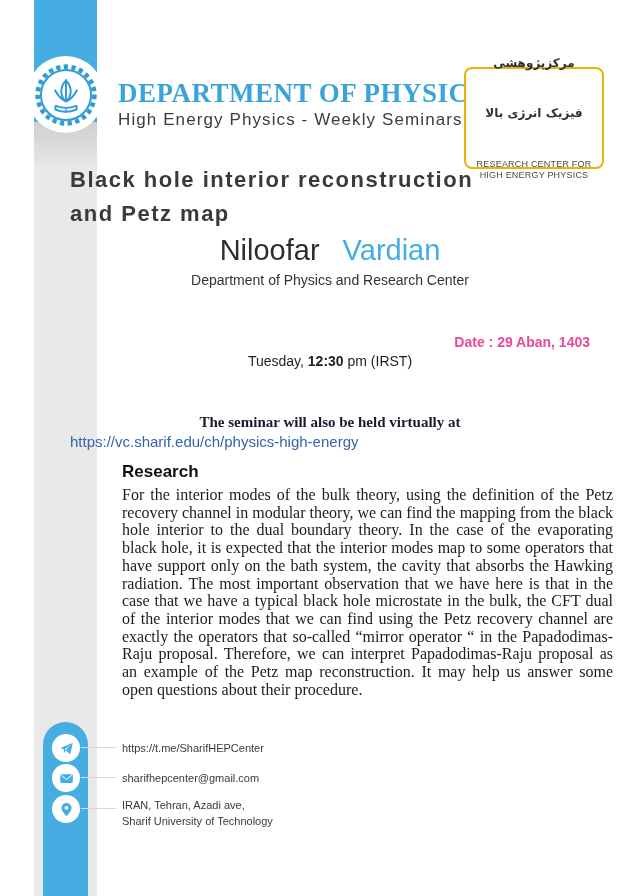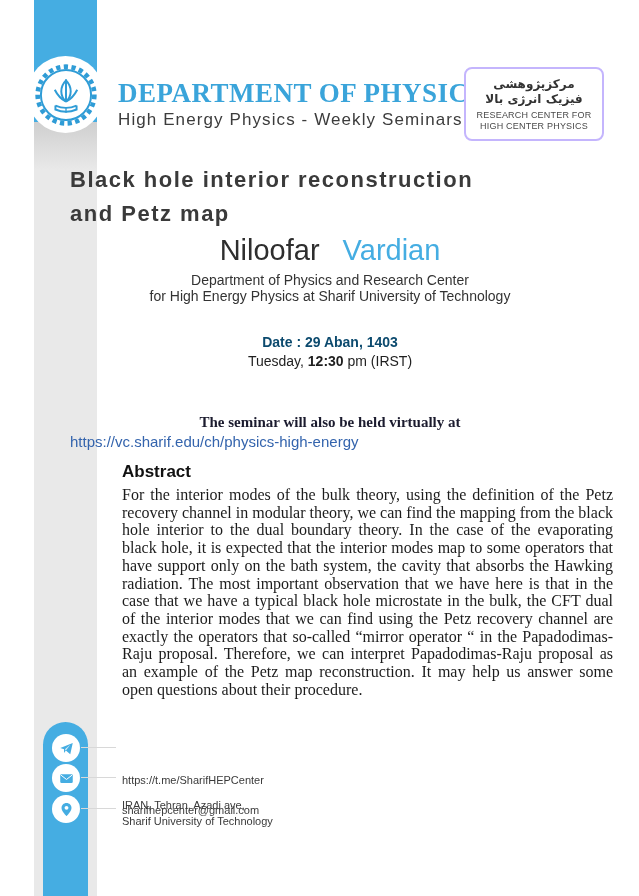"مرکزپژوهشی" .rc-box { border: 2px solid #c4b5fd -> 2px solid #eab308; gap: none -> 35px; padding: 2px 0 -> 16px 0 }
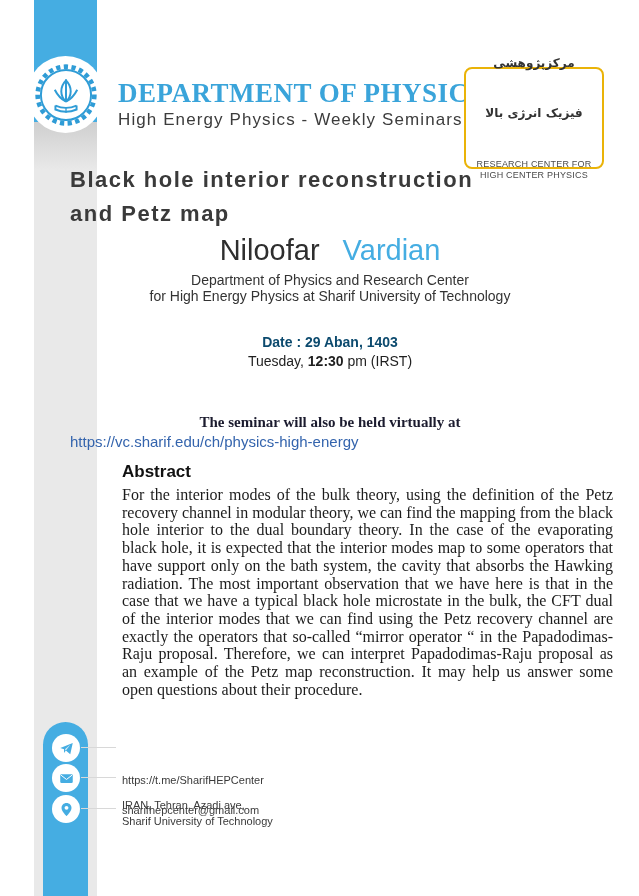"HIGH CENTER PHYSICS" div { text: CENTER -> ENERGY }
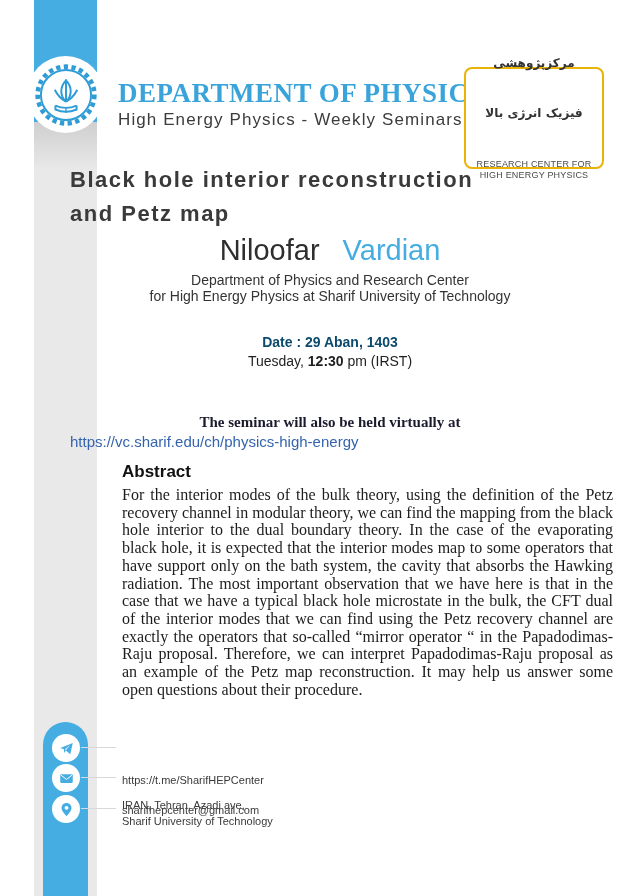"for High Energy Physics at" div { html: <div>for High Energy Physics at Sharif University of Technology</div> -> none }
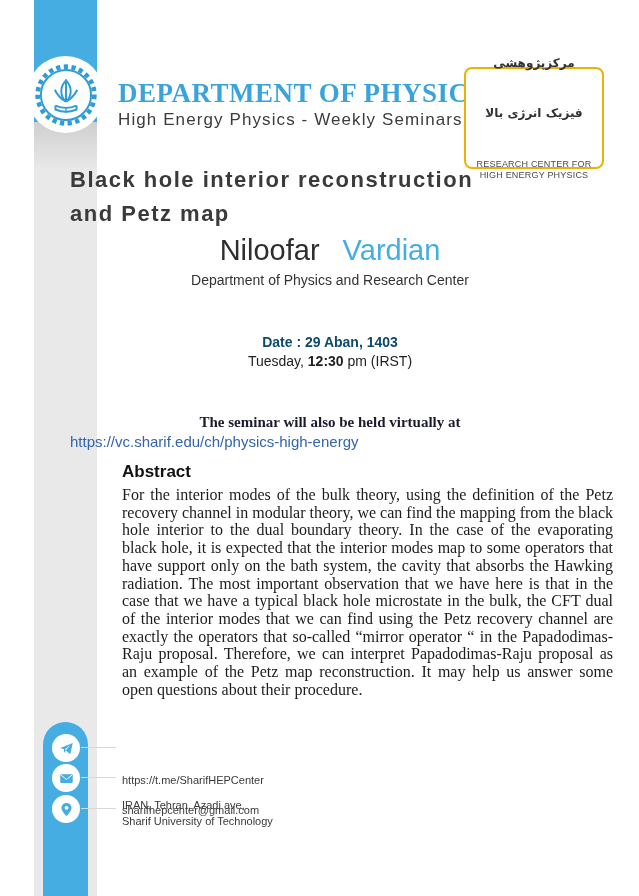"Date : 29 Aban, 1403" .date-line { color: #0c4a6e -> #ec4899; text-align: center -> right }
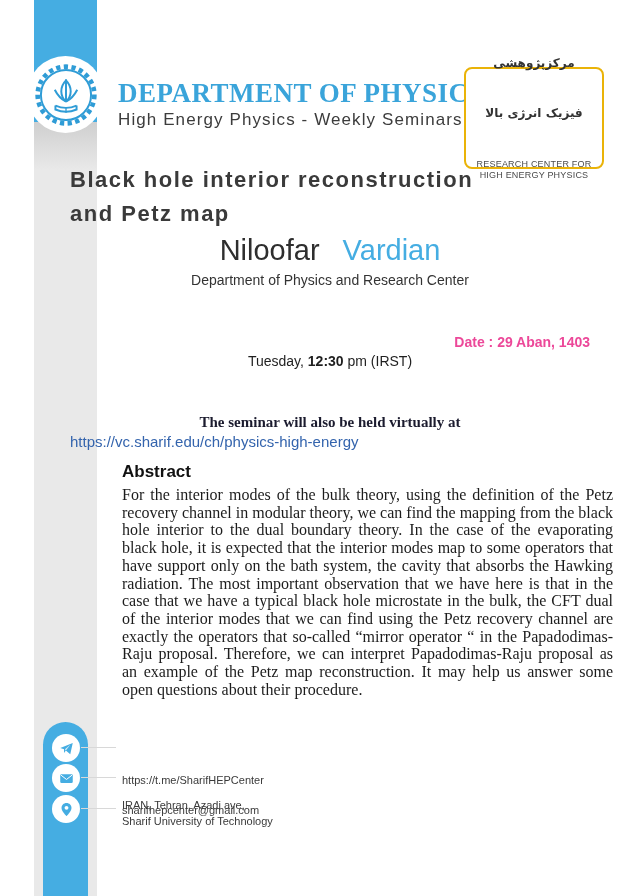"Abstract" div.abs-head { text: Abstract -> Research }
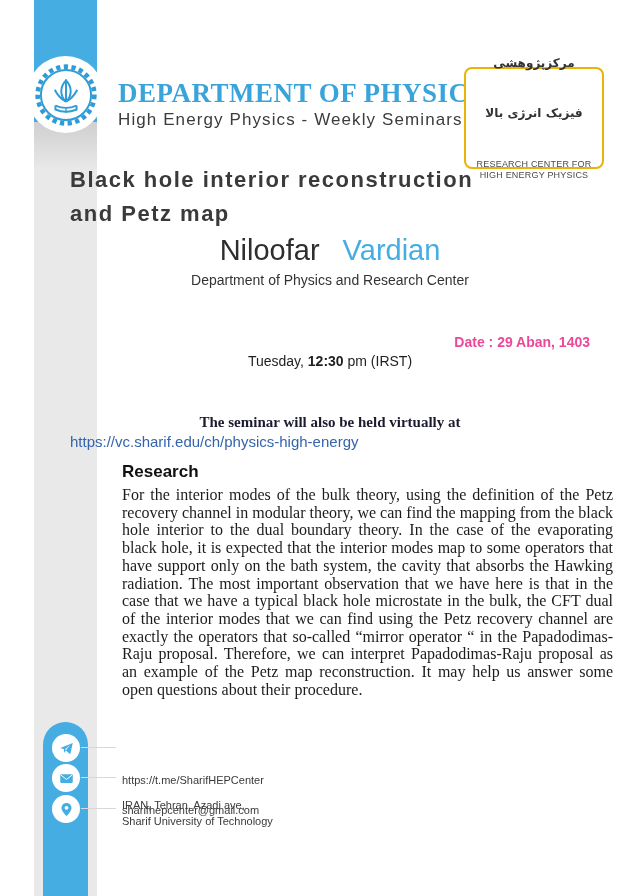"https://t.me/SharifHEPCenter" a.ctext { margin-top: 32px -> none }
